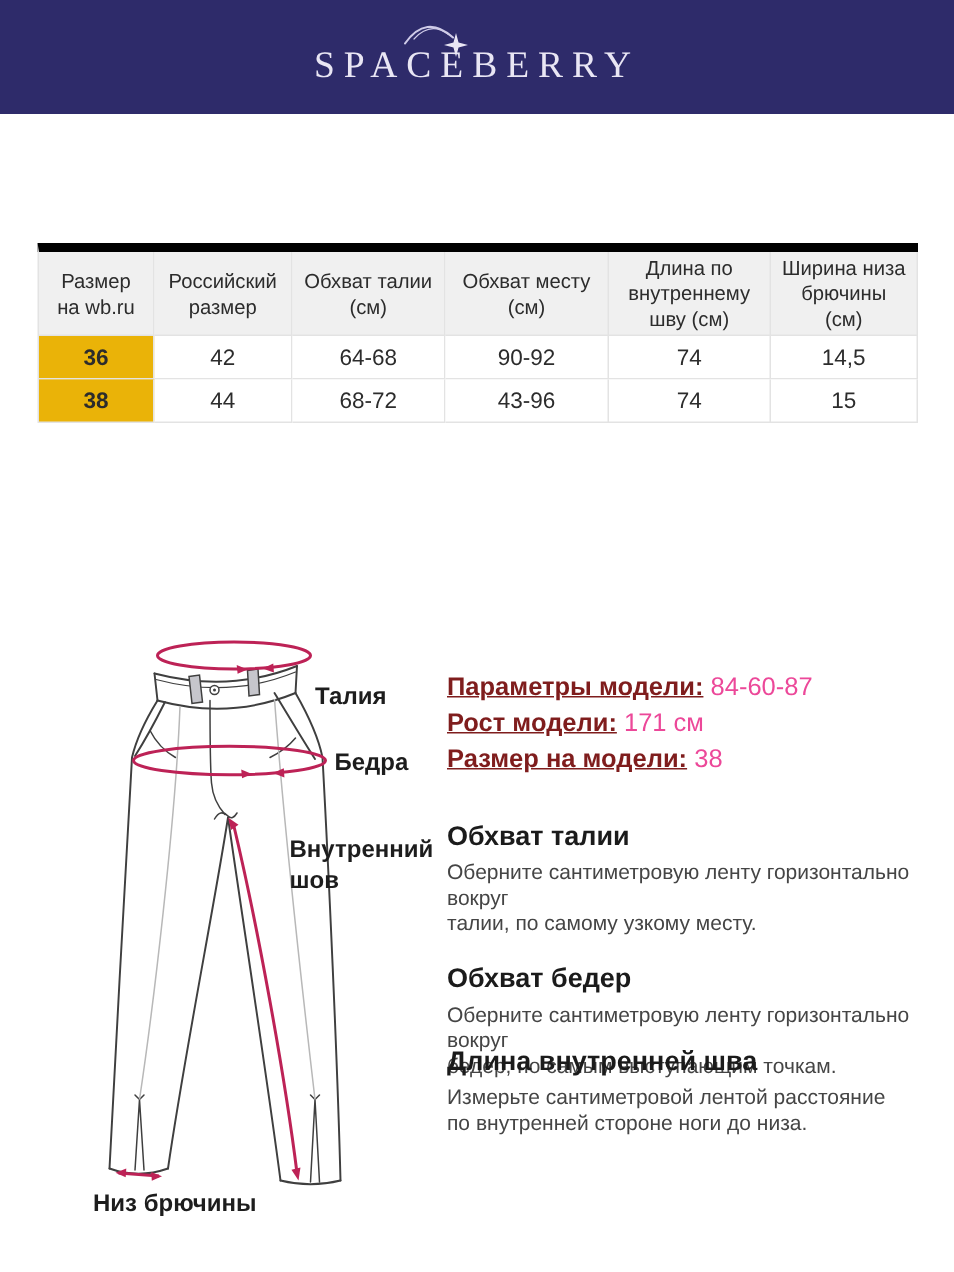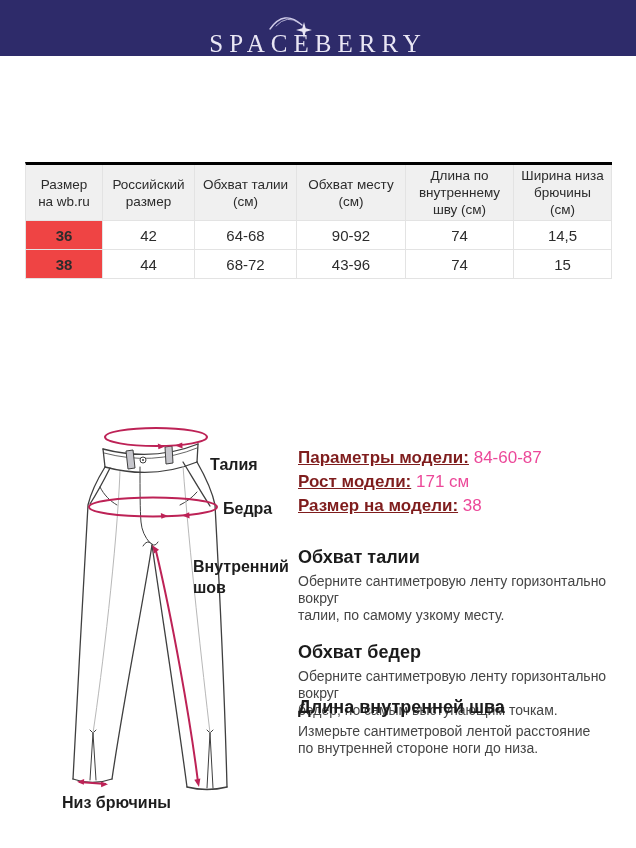"SPACEBERRY" .brand-bar { height: 56px -> 76px }
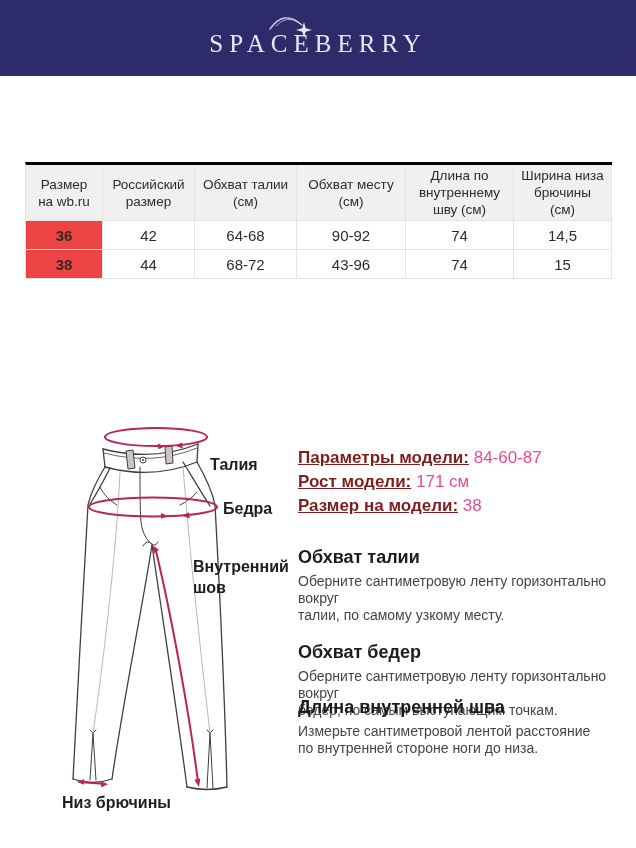"Размер" .size-table { border-top: 3px solid #000000 -> 6px solid #000000 }
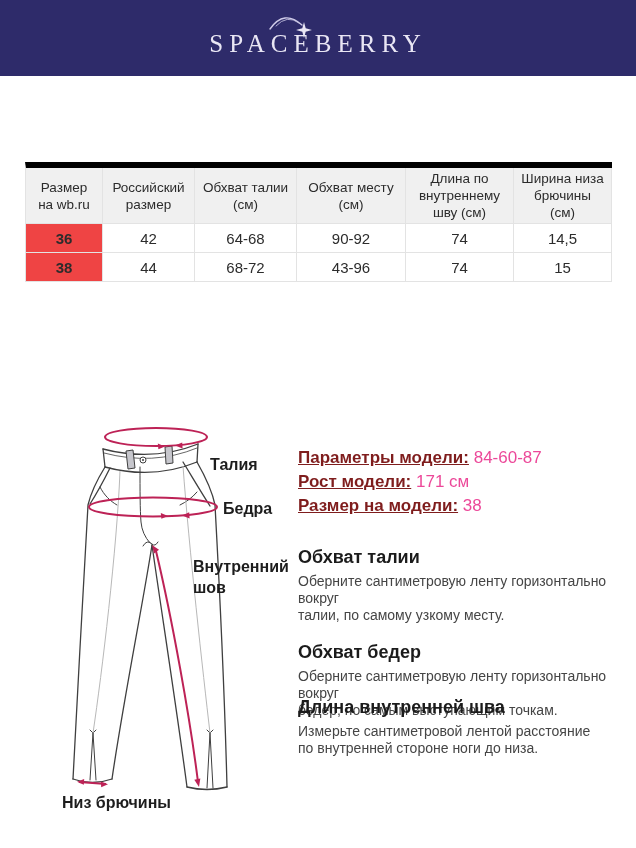"36" .td.key { background: #ef4444 -> #eab308 }
